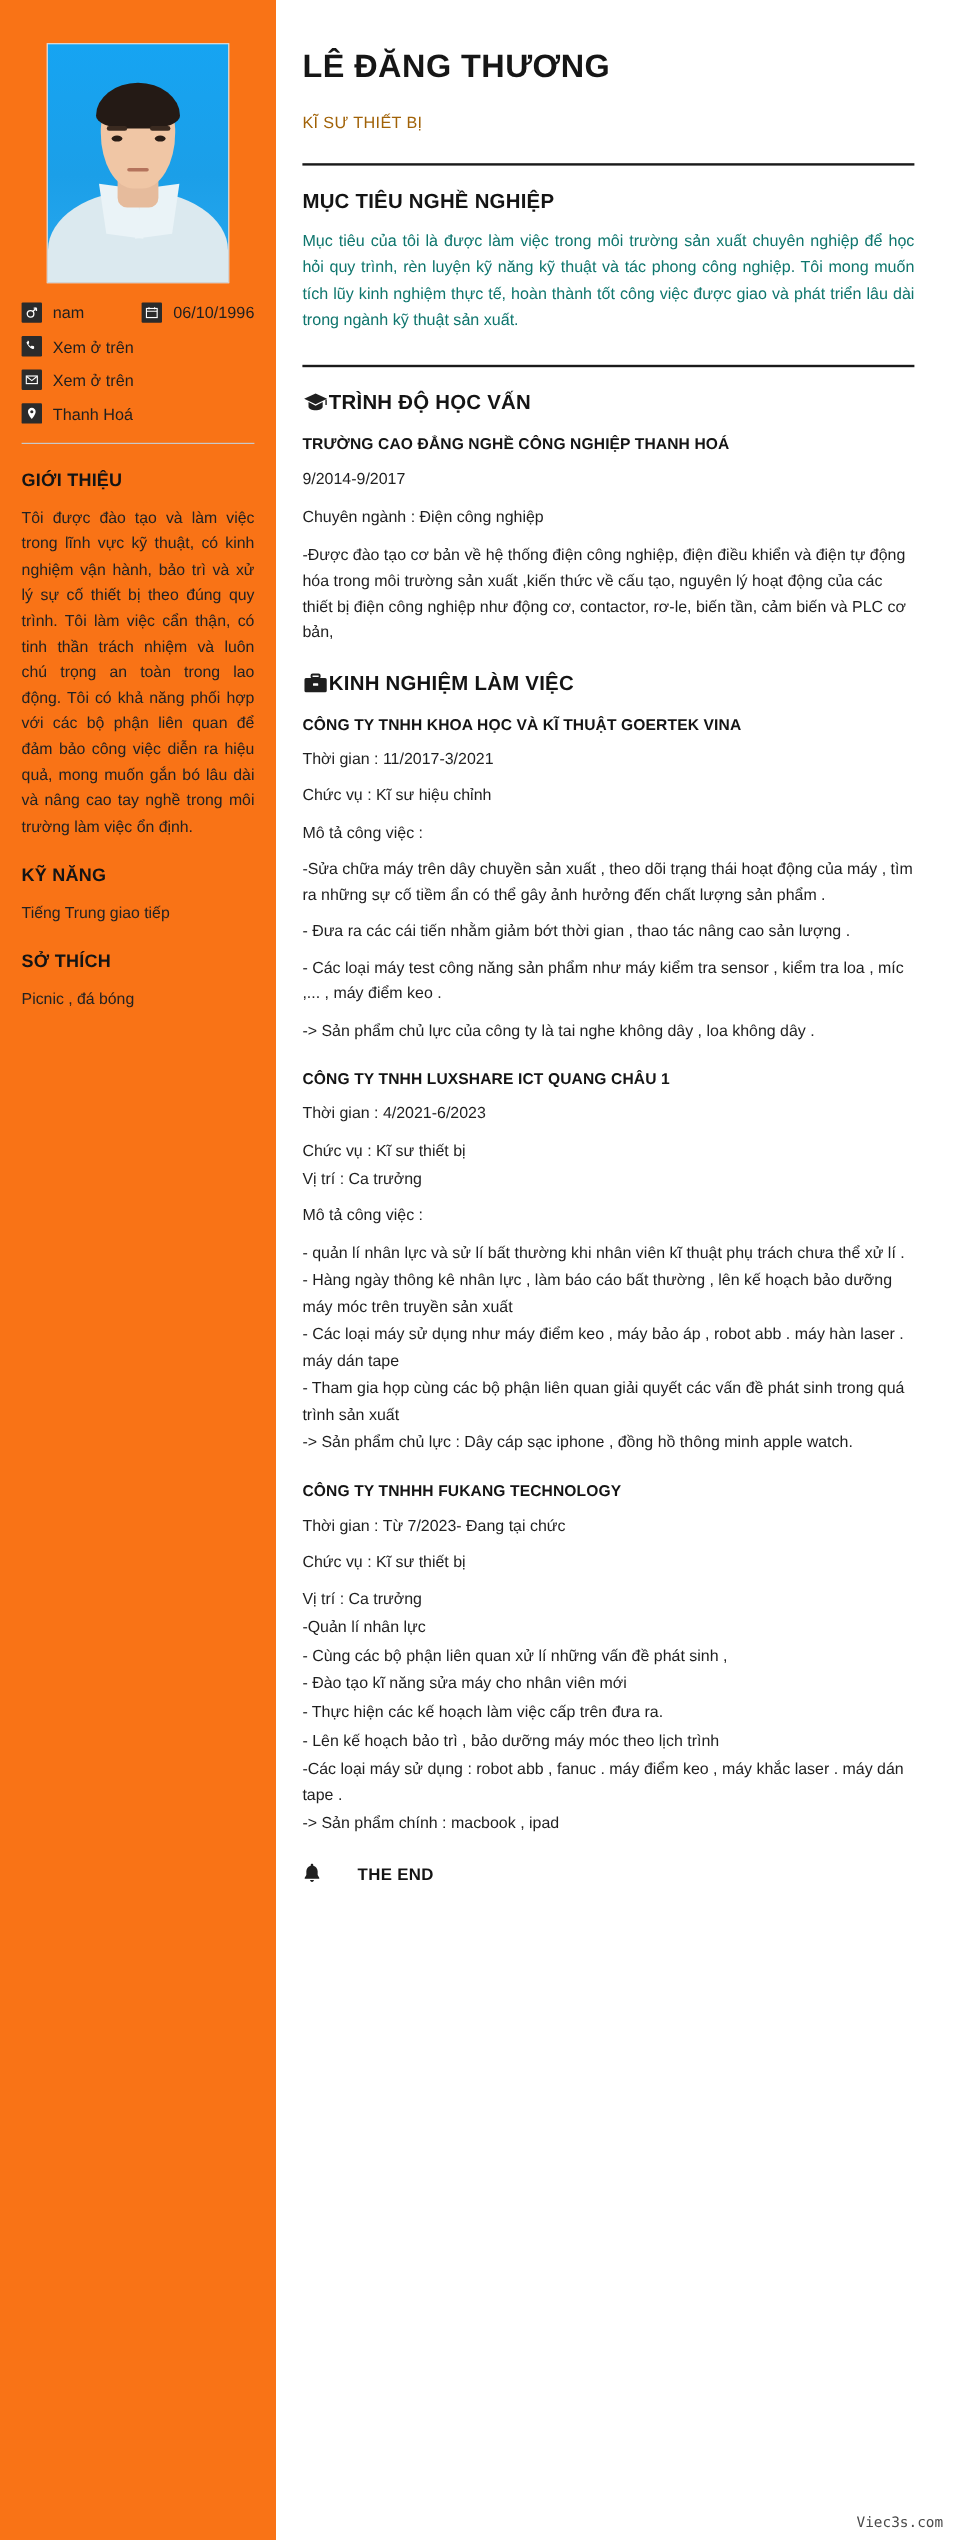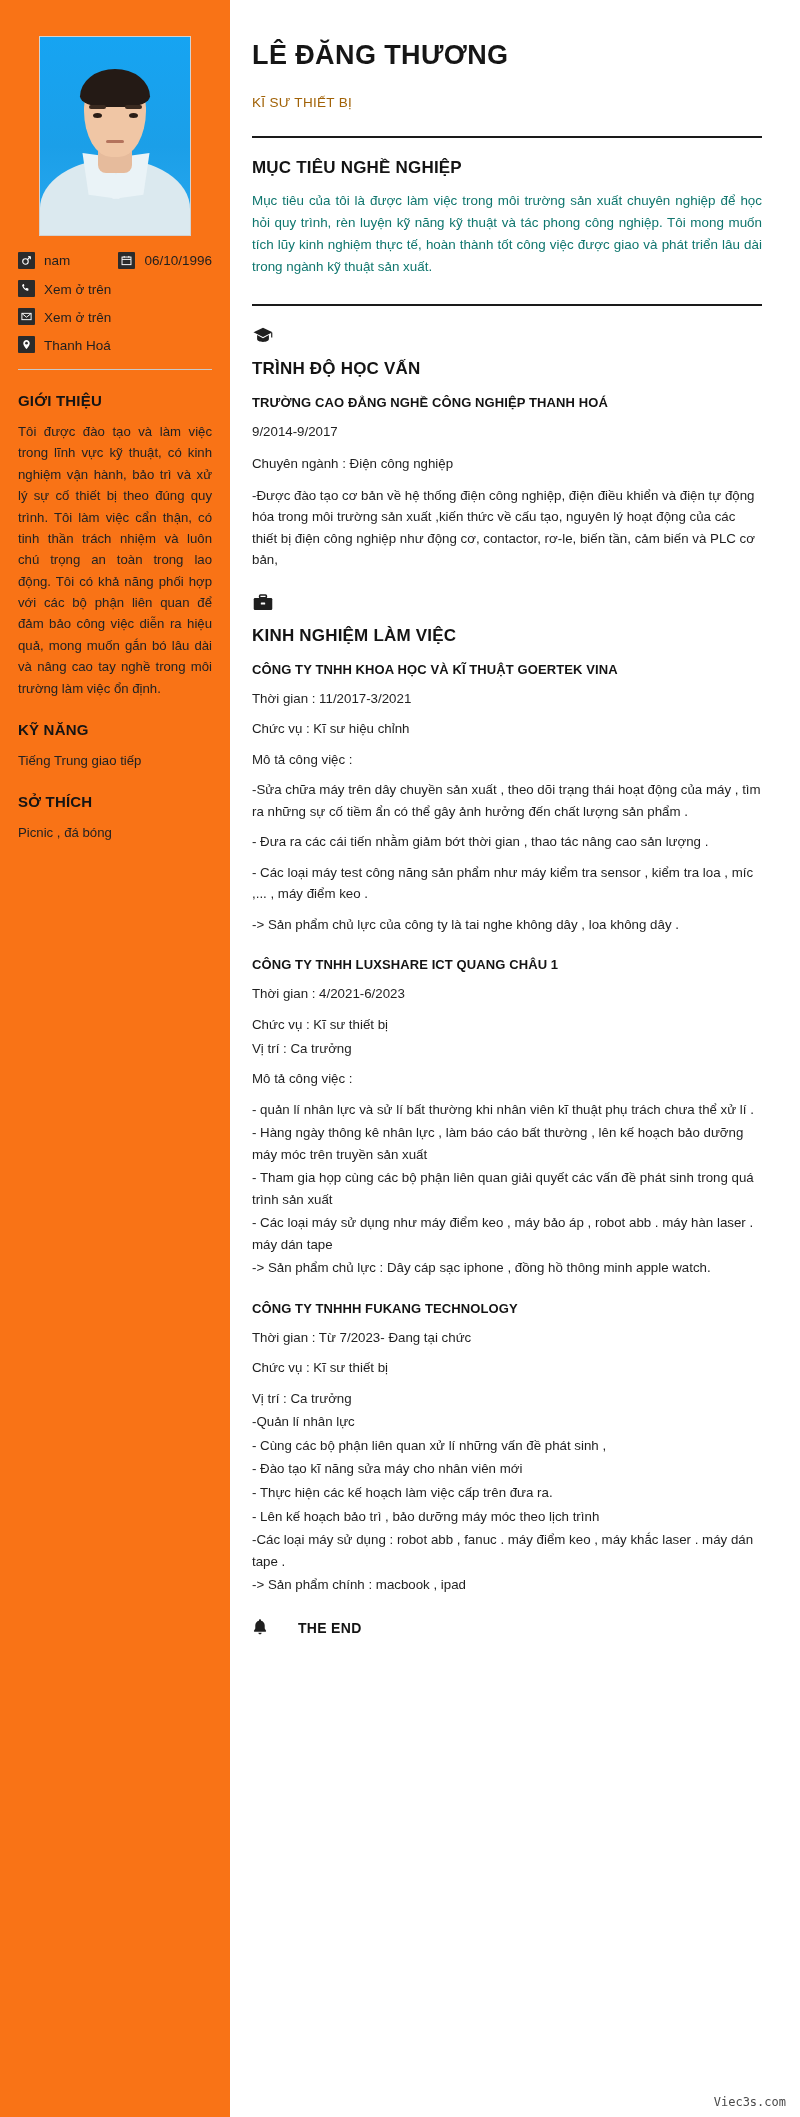"TRÌNH ĐỘ HỌC VẤN" .sec-h-ico { flex-direction: column -> none; gap: 11px -> none }
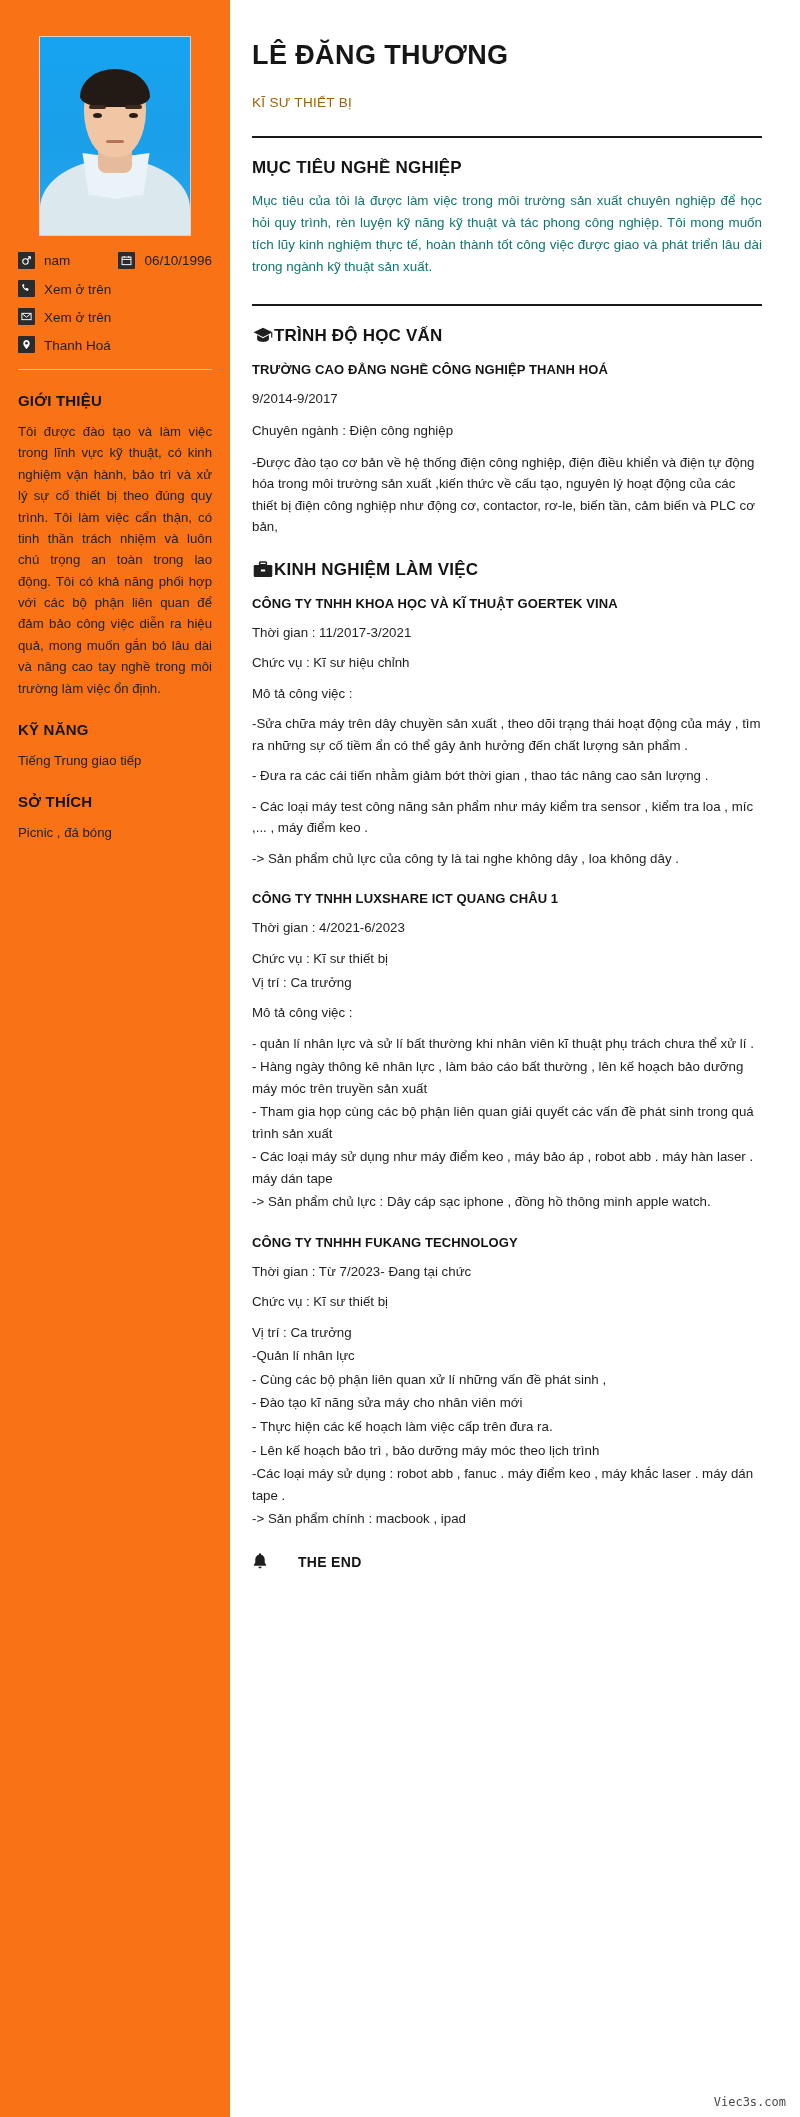"- Tham gia họp cùng" p.run { order: before "- Các loại máy sử" -> after "- Các loại máy sử" }
